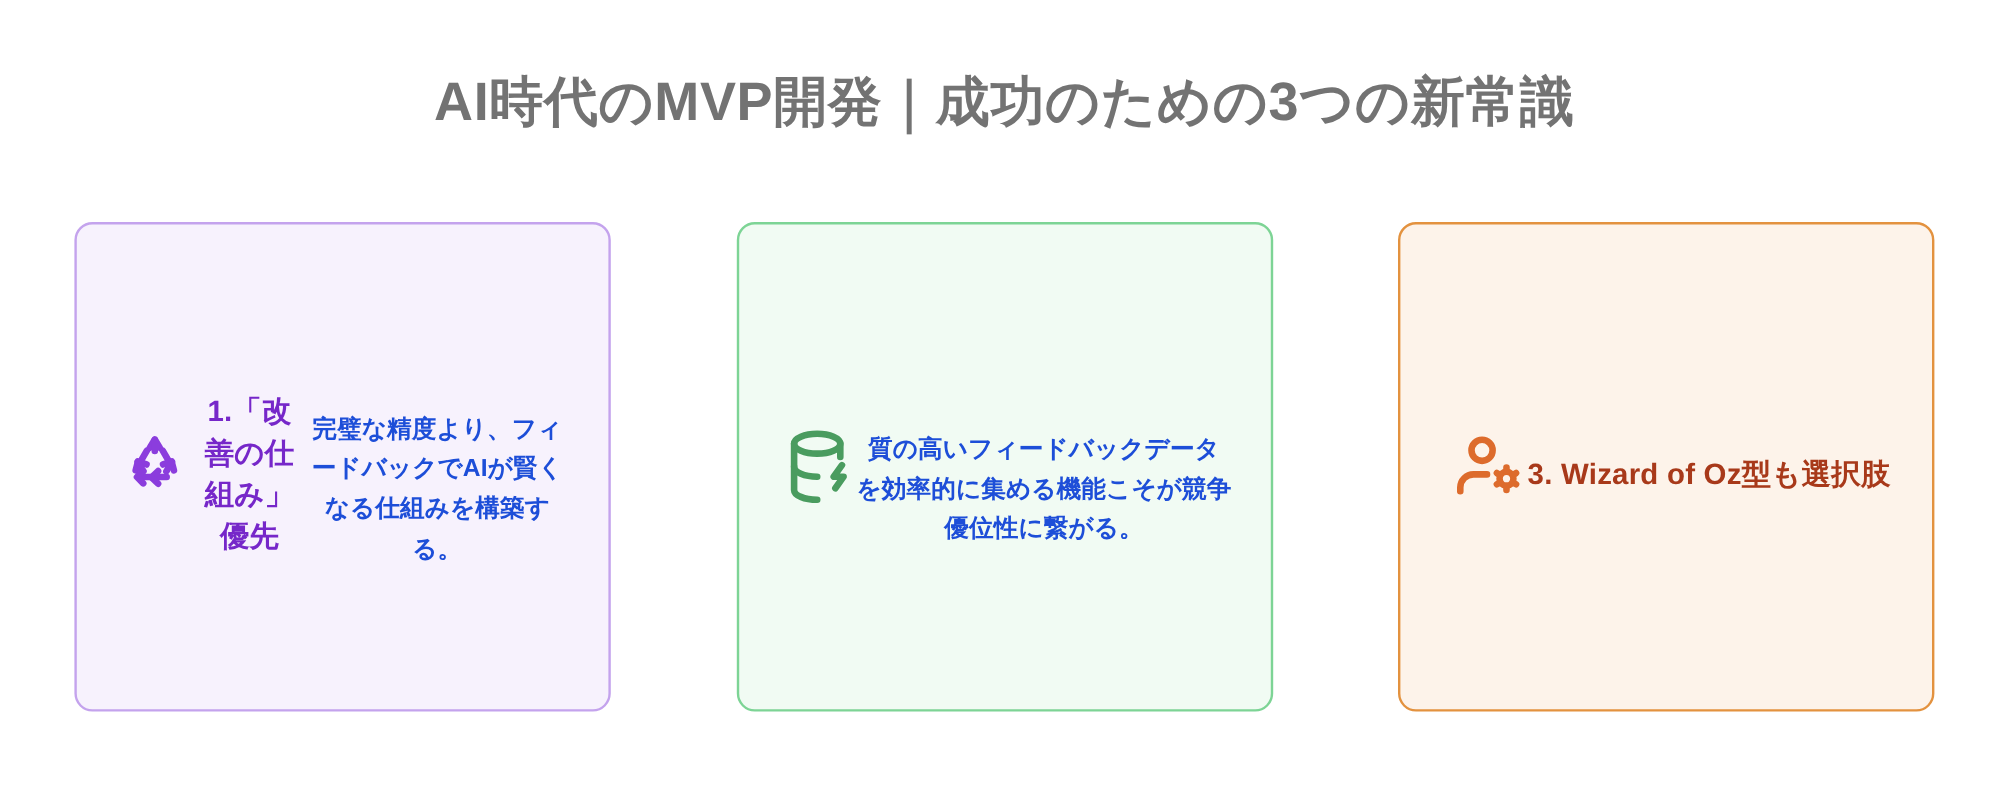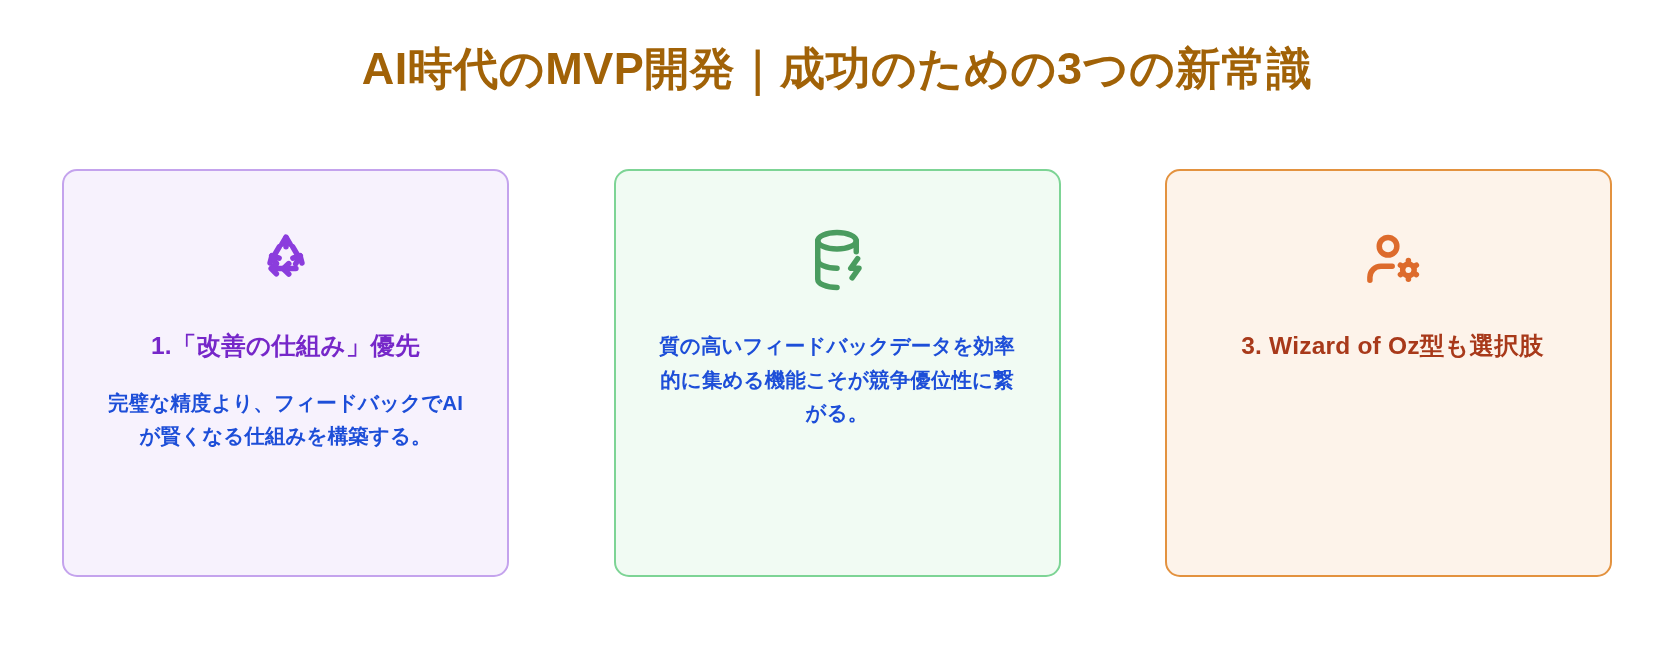"AI時代のMVP開発｜成功のための3つの新常識" .page-title { color: #a16207 -> #737373; margin-top: 41px -> 57px }
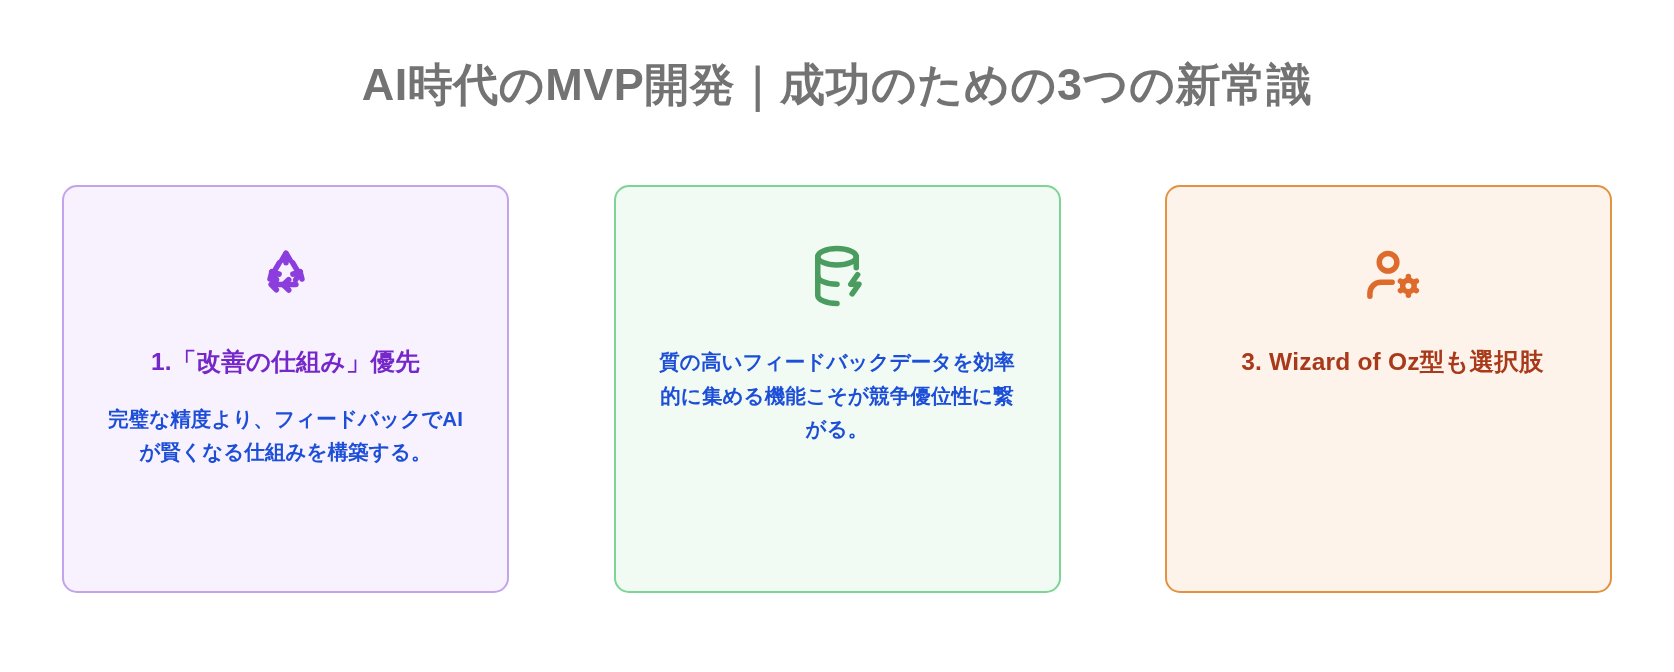"1.「改善の仕組み」優先" .card { flex-direction: column -> row }
